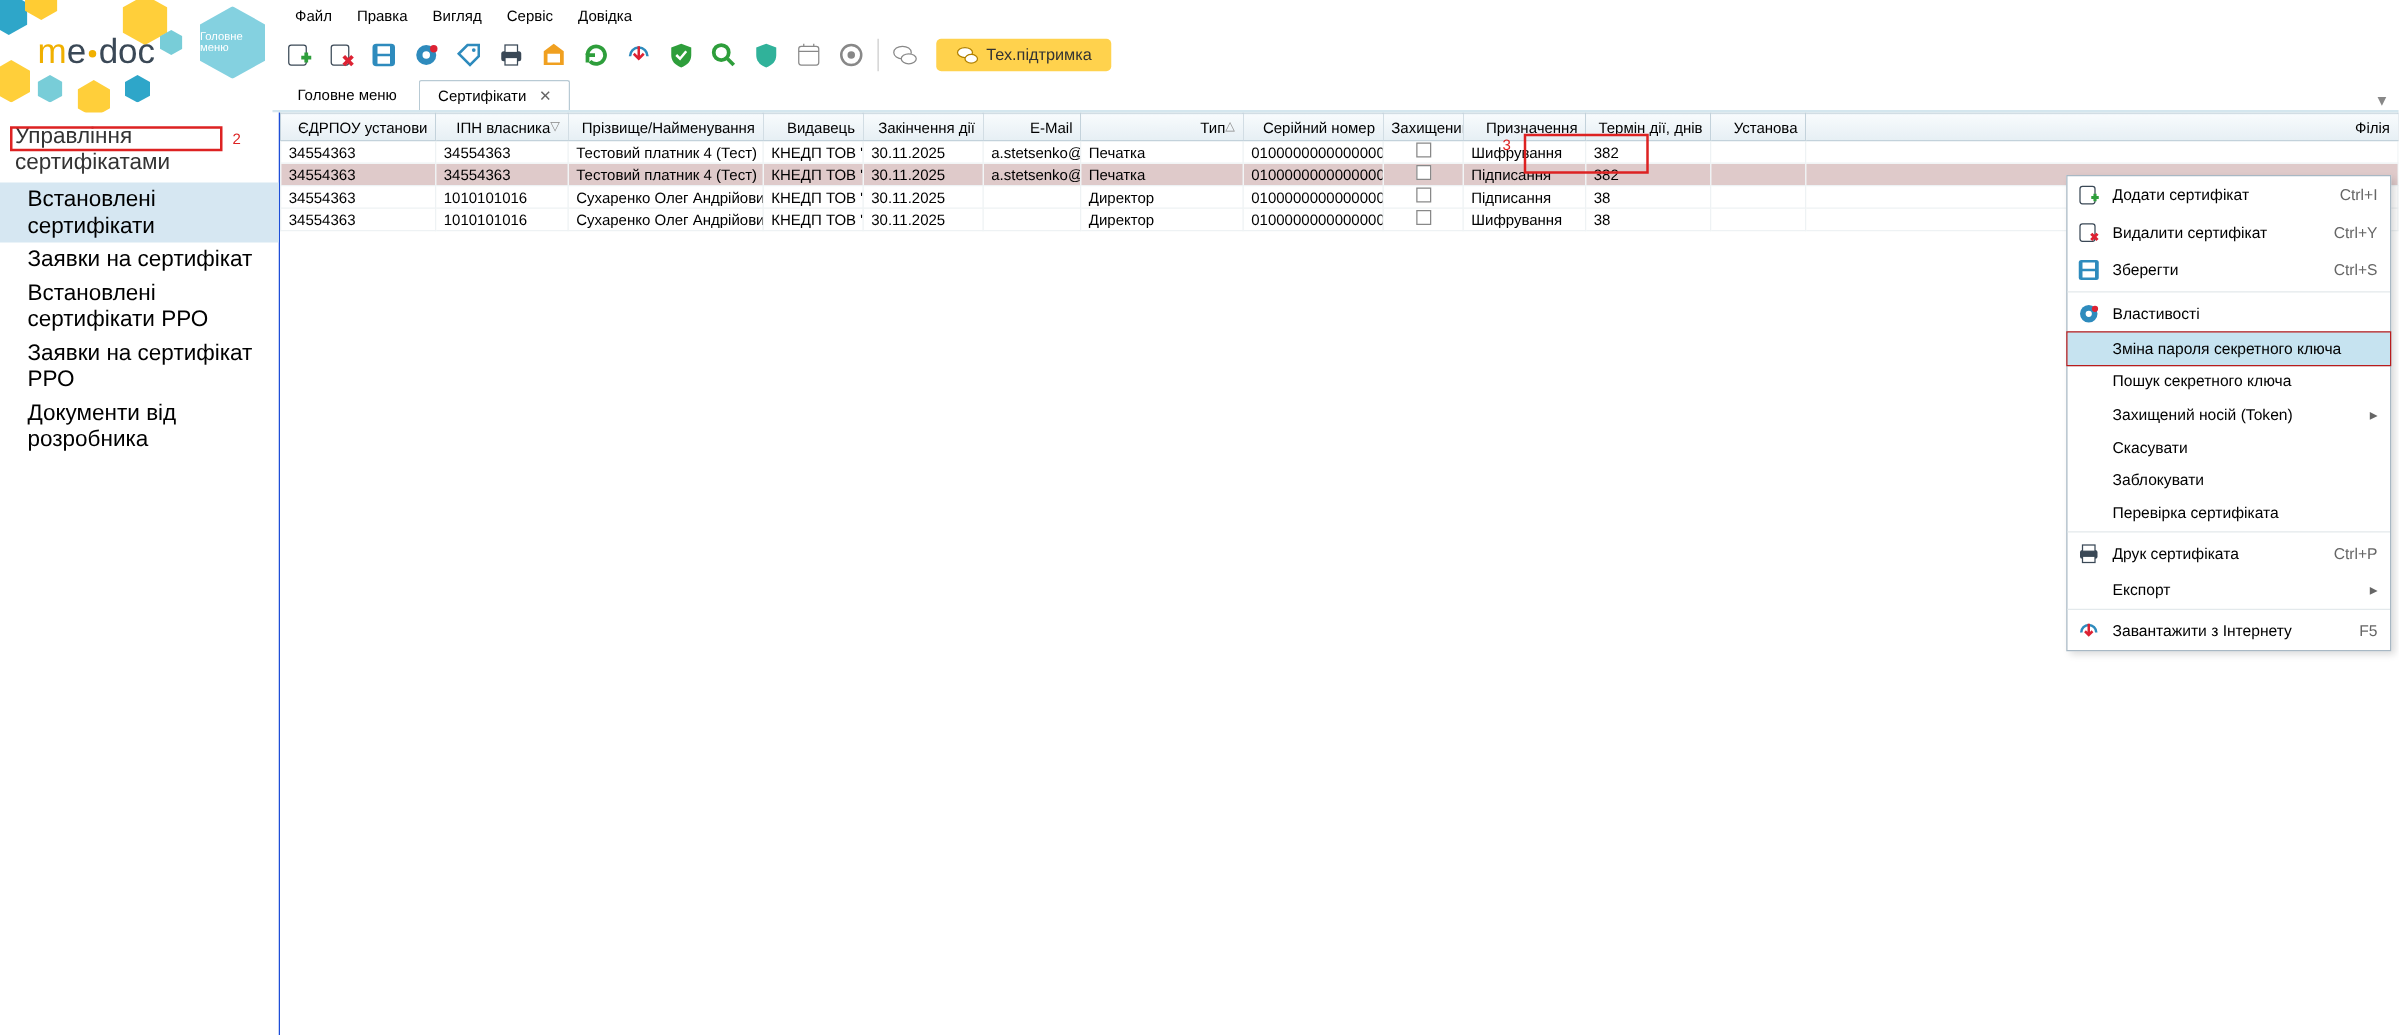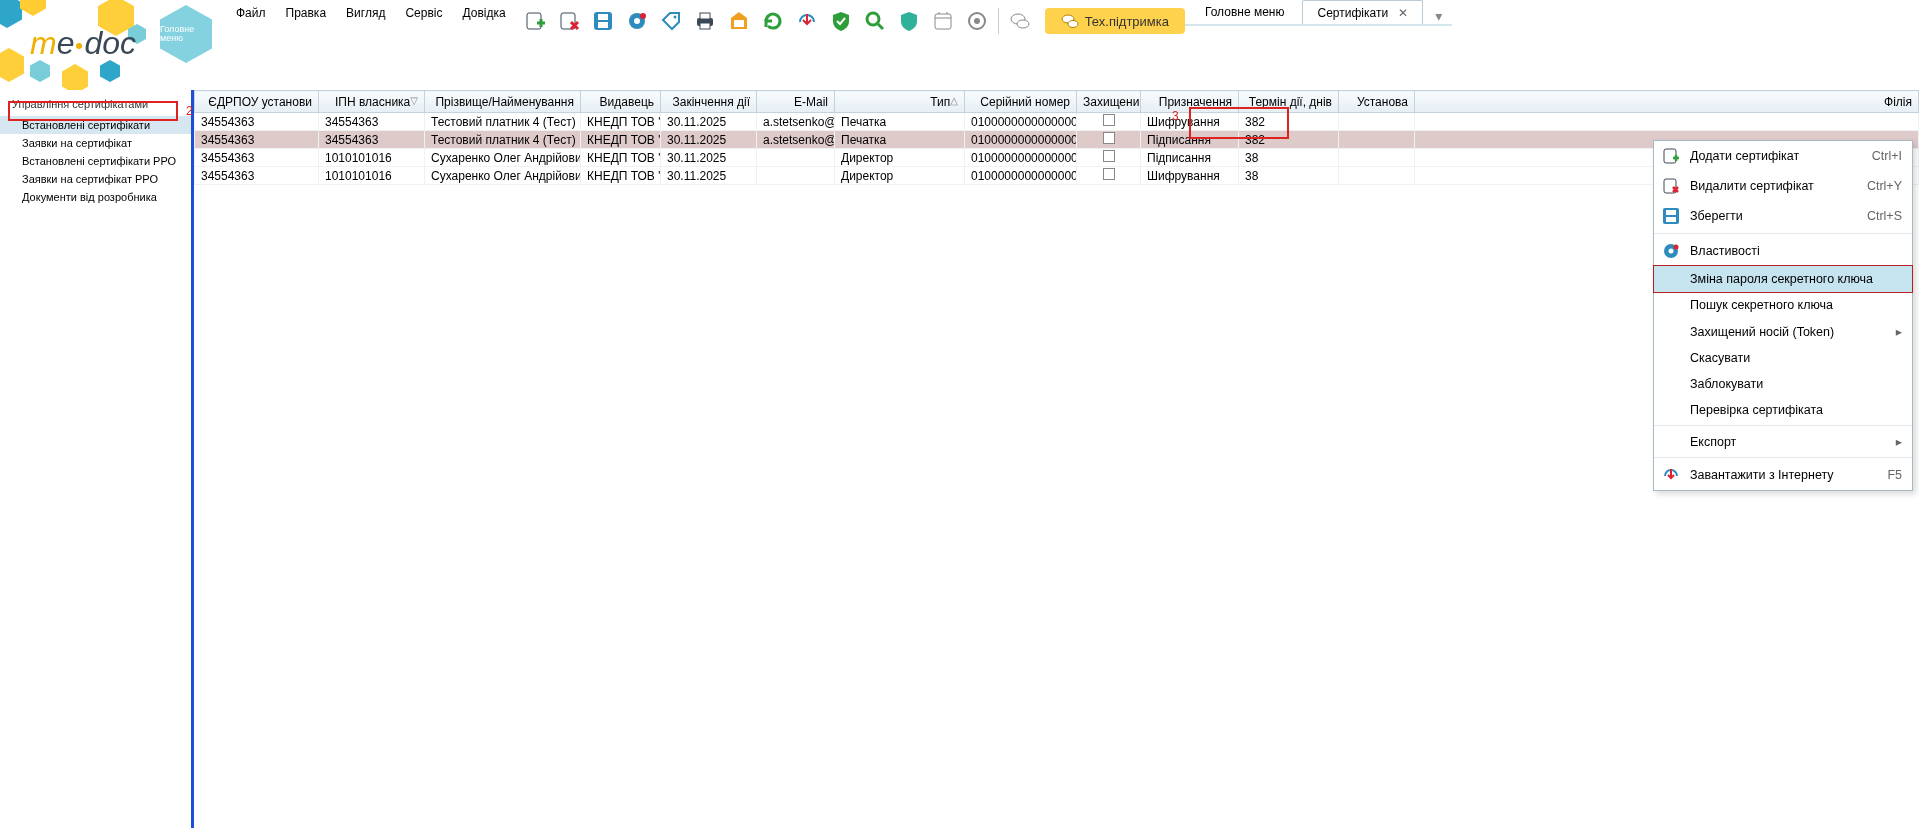"Файл" .top-right { flex-direction: none -> column }
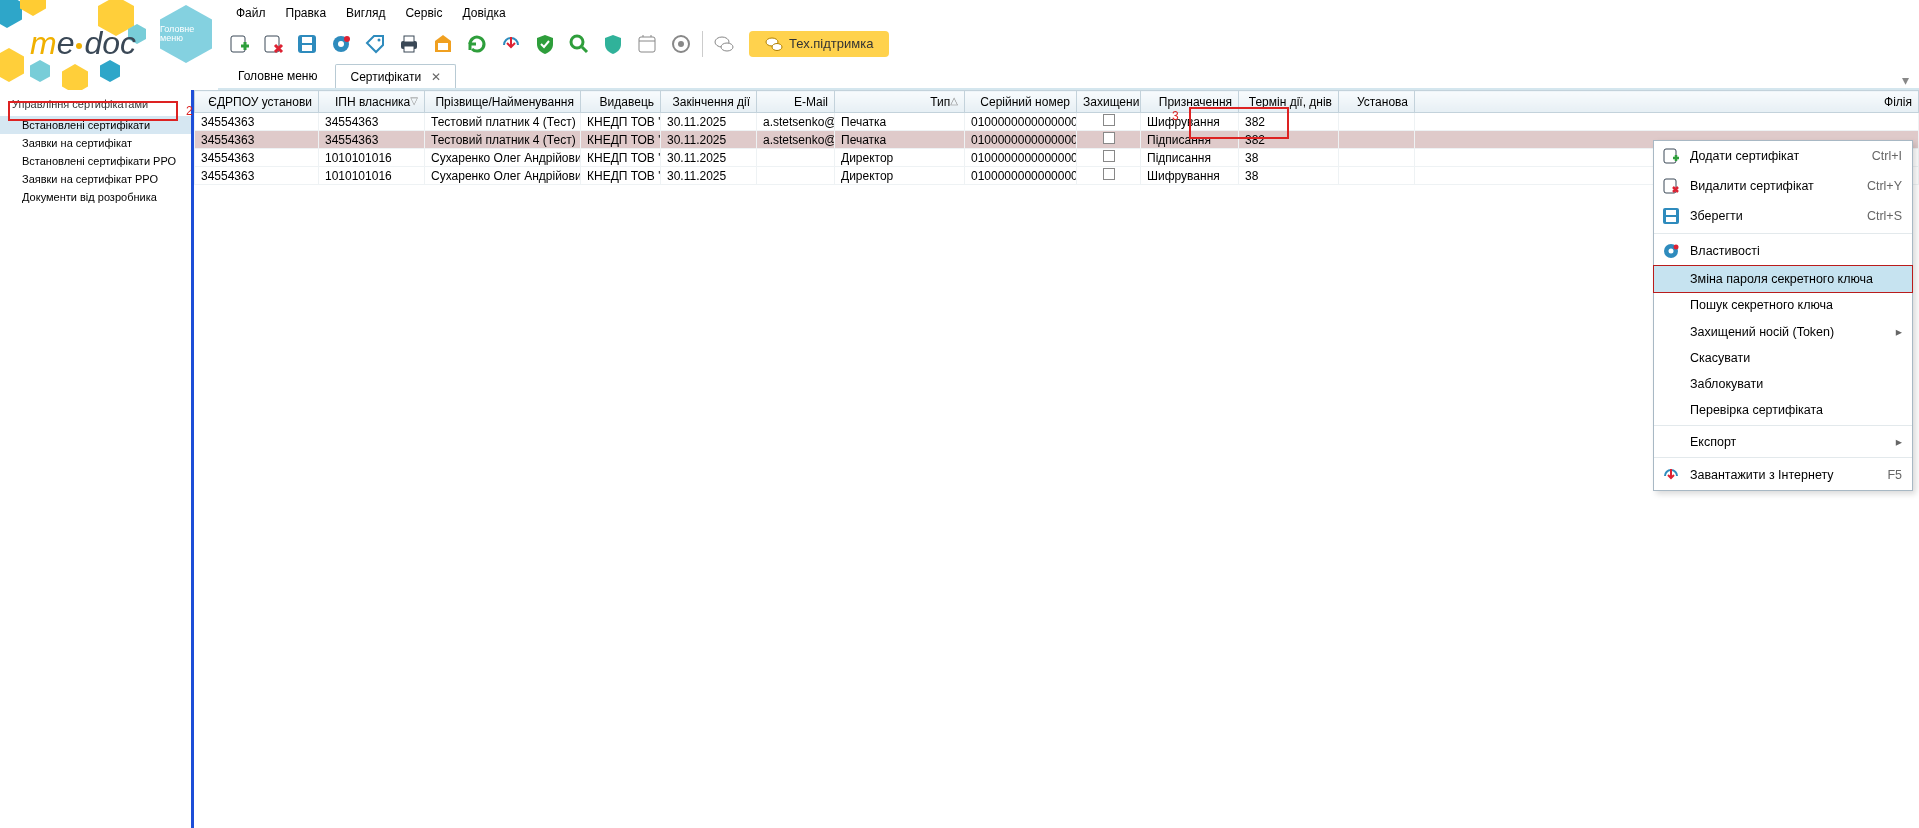"me doc" .logo-text { font-size: 32px -> 28px; font-style: italic -> none }
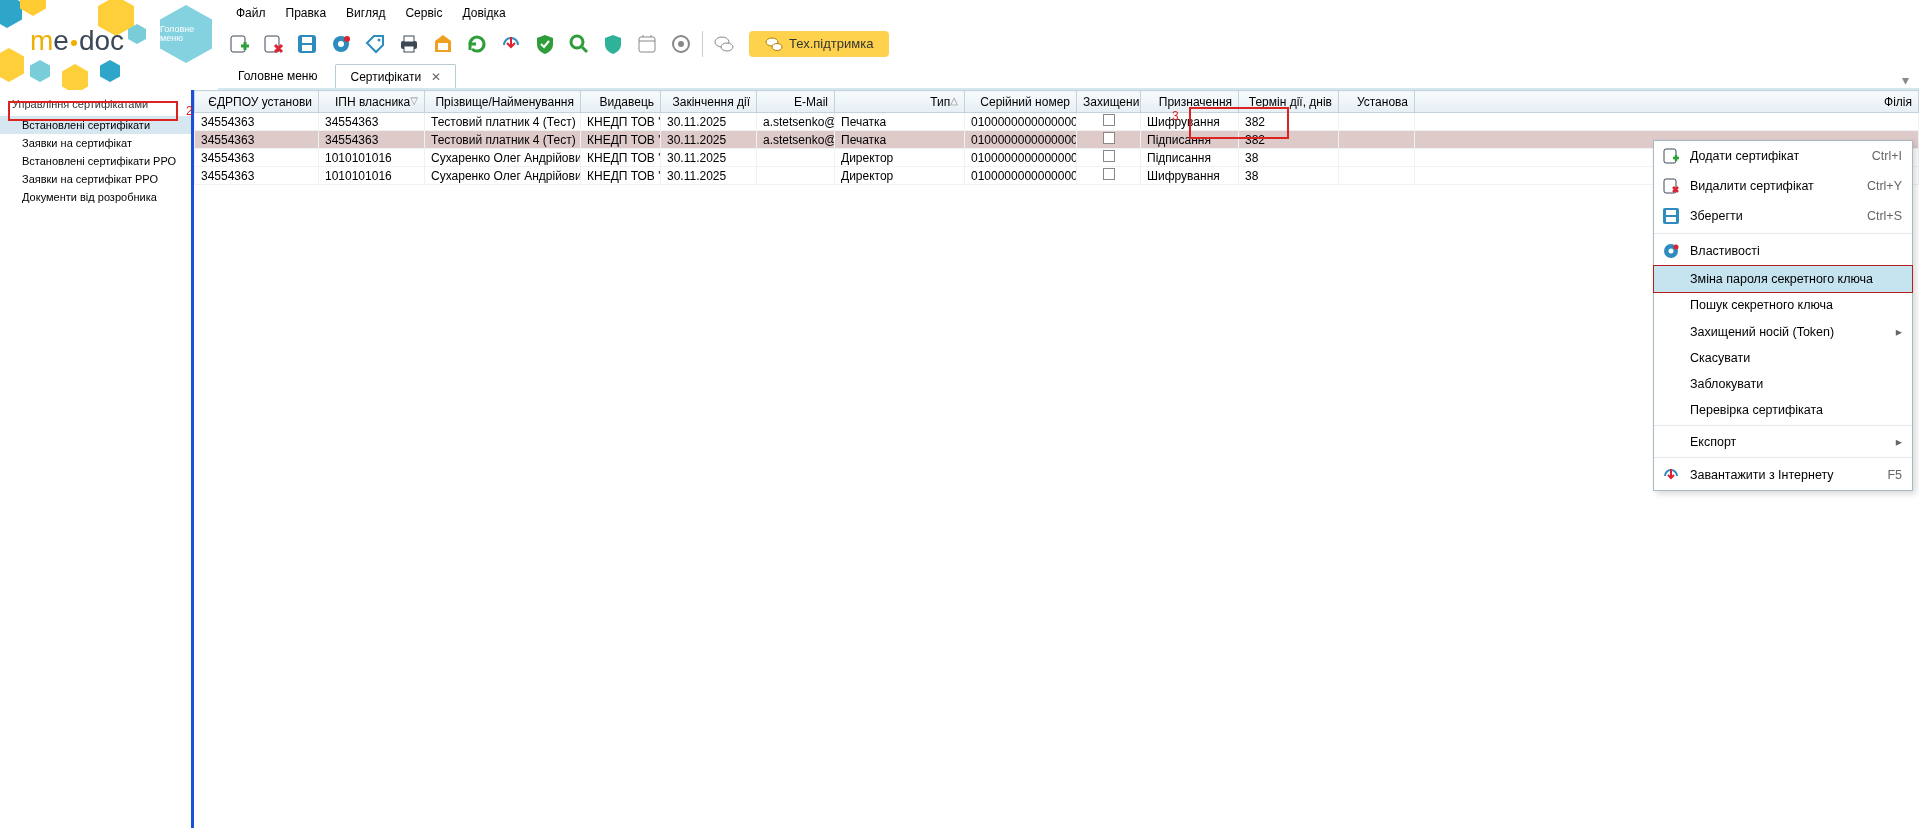"Управління сертифікатами" .sidebar { border-right: 3px solid #1d4ed8 -> 1px solid #1d4ed8; font-size: 11px -> 18px; width: 194px -> 224px }
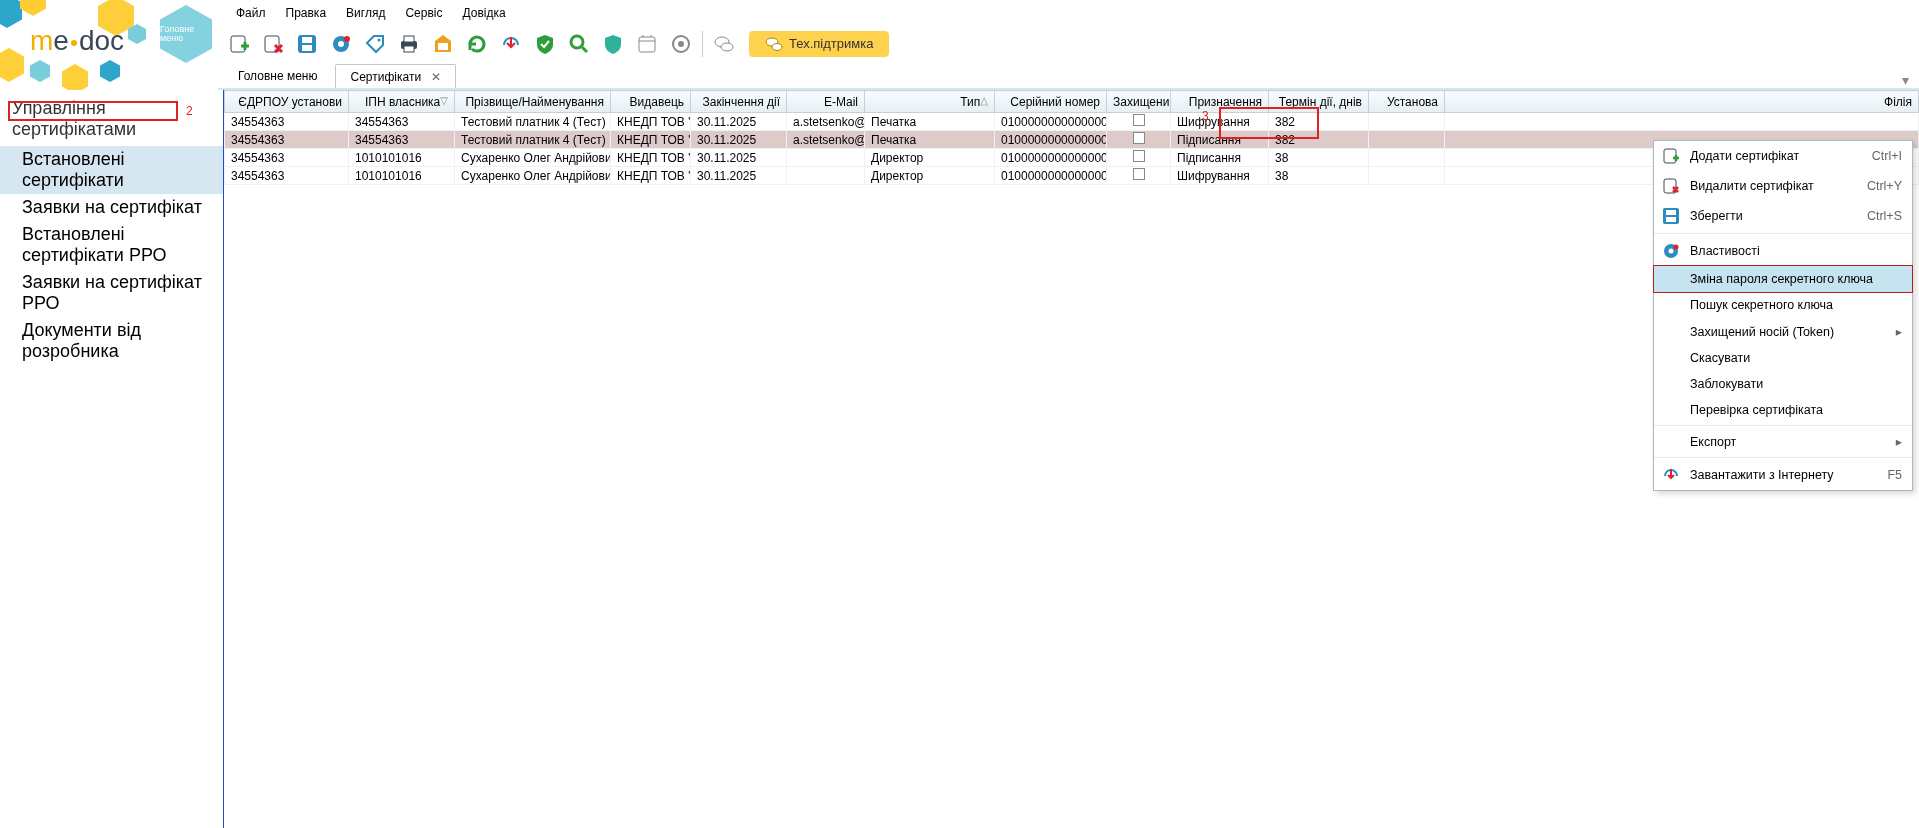"Друк сертифіката" div.ctx-row { html: none -> <div> <span> <svg> <rect></rect> <rect></rect> <rect></rect> </svg> </span> <span>Друк сертифіката</span> <span>Ctrl+P</span> </div> }
